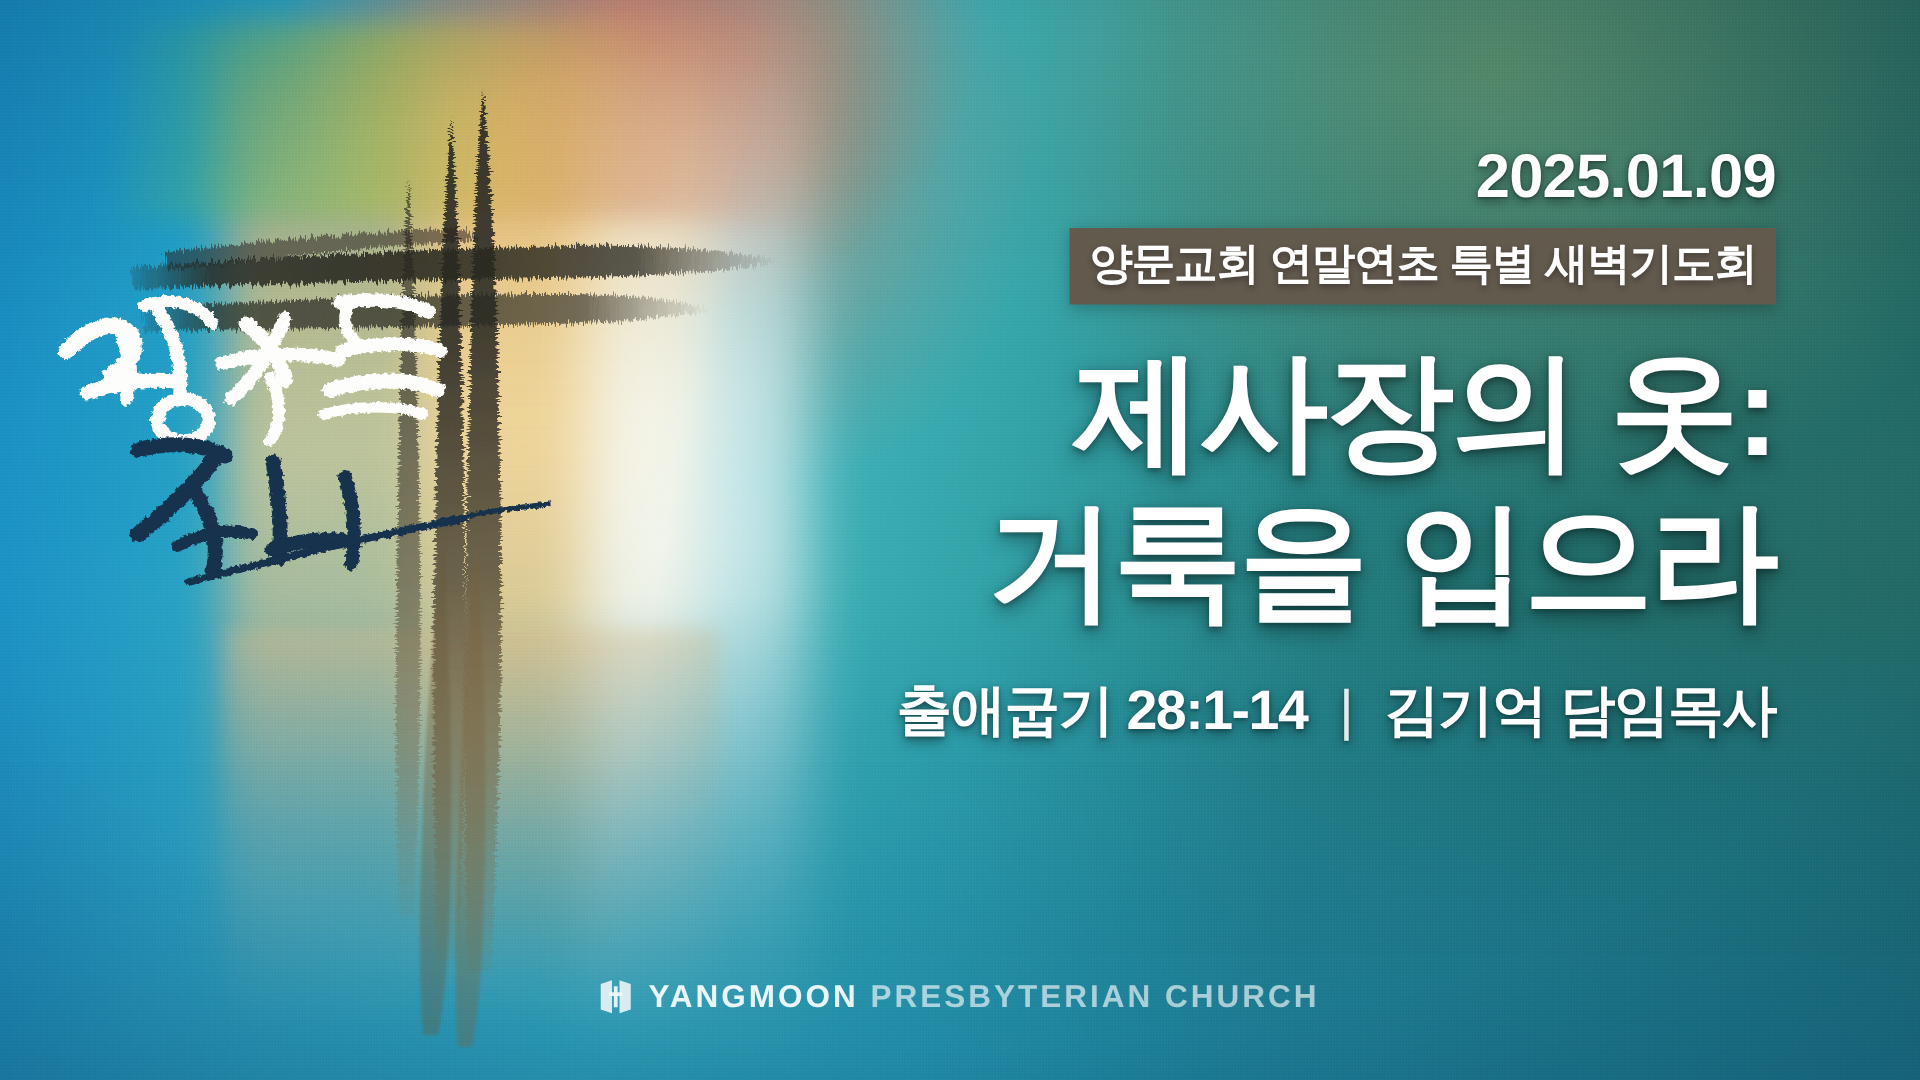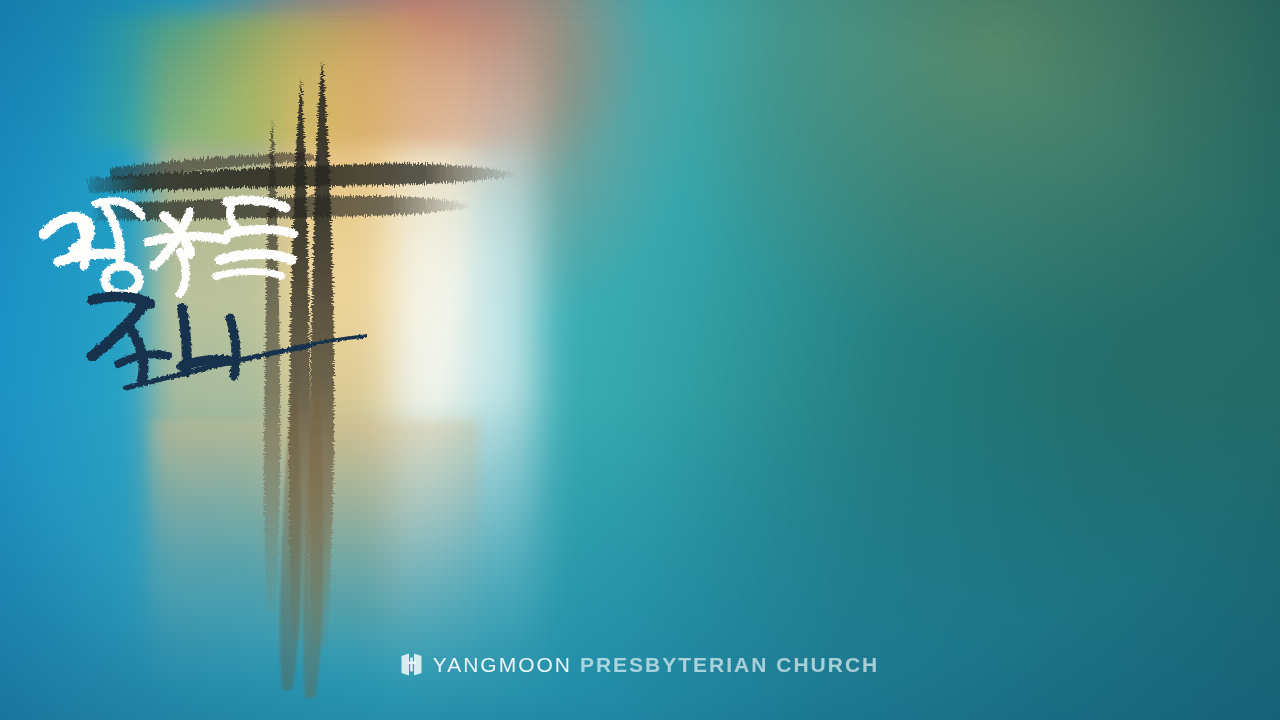"2025.01.09" div.right-col { html: none -> <div> <div>2025.01.09</div> <div> <span>양문교회 연말연초 특별 새벽기도회</span> </div> <div> <div>제사장의 옷:</div> <div>거룩을 입으라</div> </div> <div> <span>출애굽기 28:1-14</span> <span>|</span> <span>김기억 담임목사</span> </div> </div> }
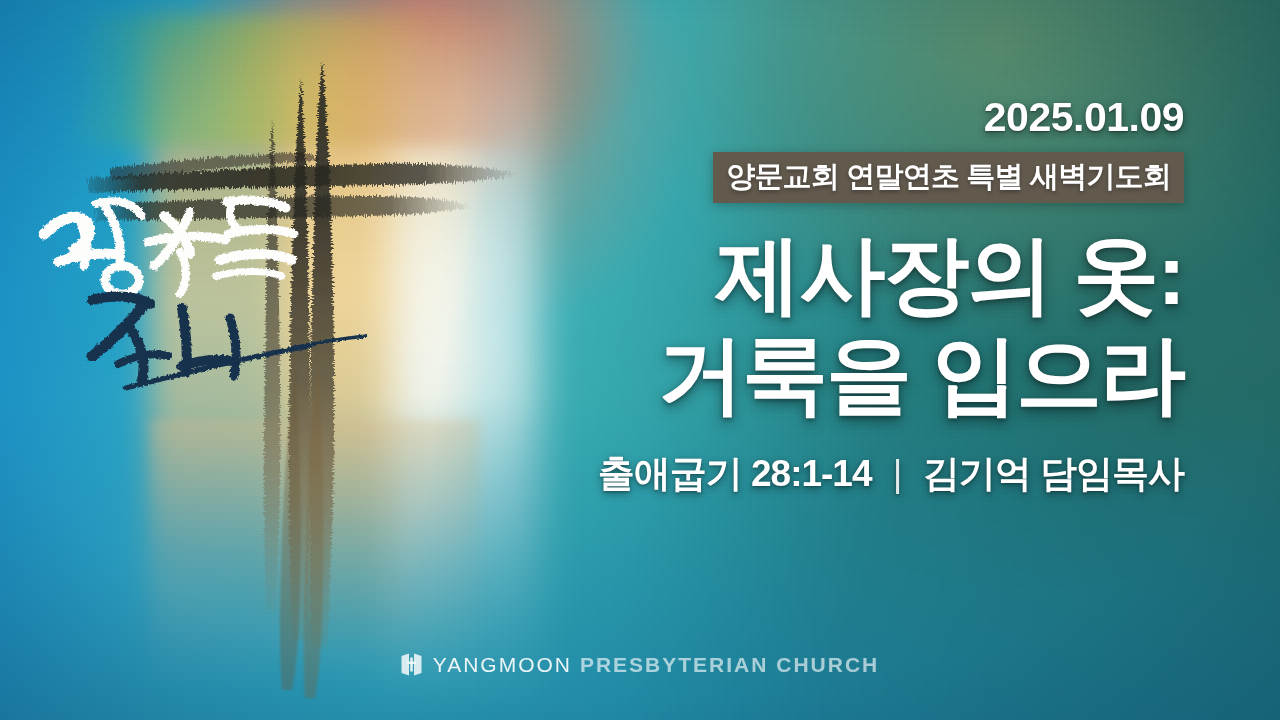"YANGMOON" .footer-bold { font-weight: normal -> bold }
